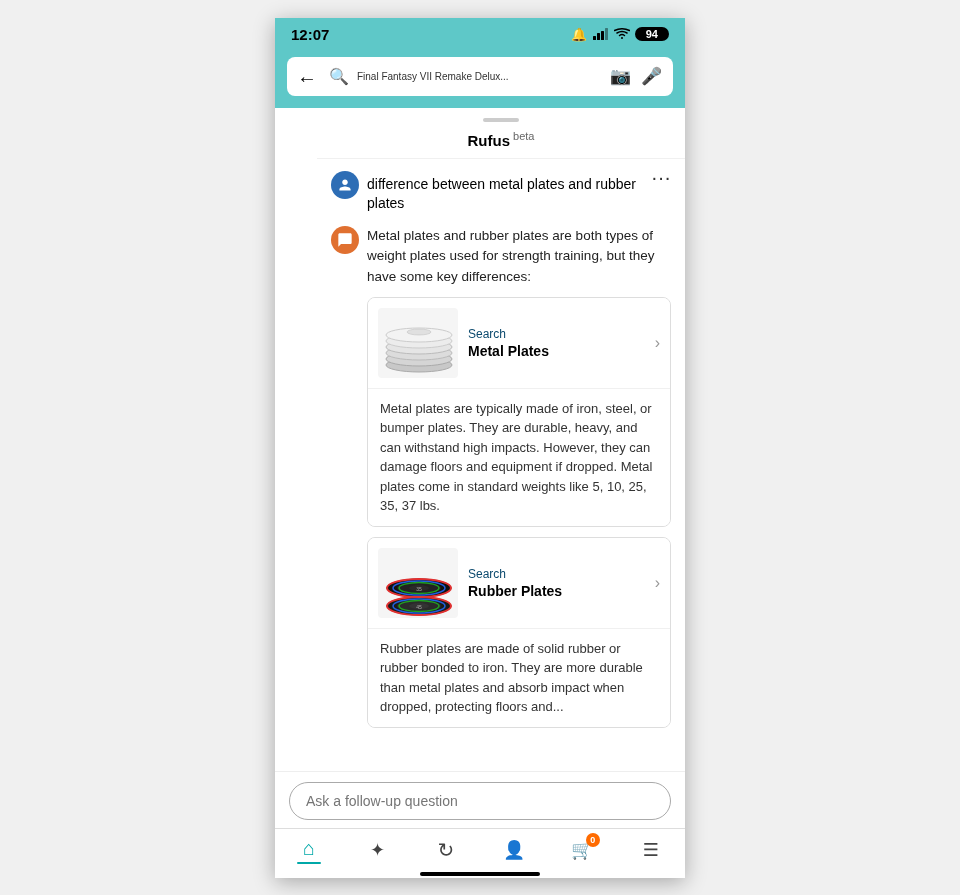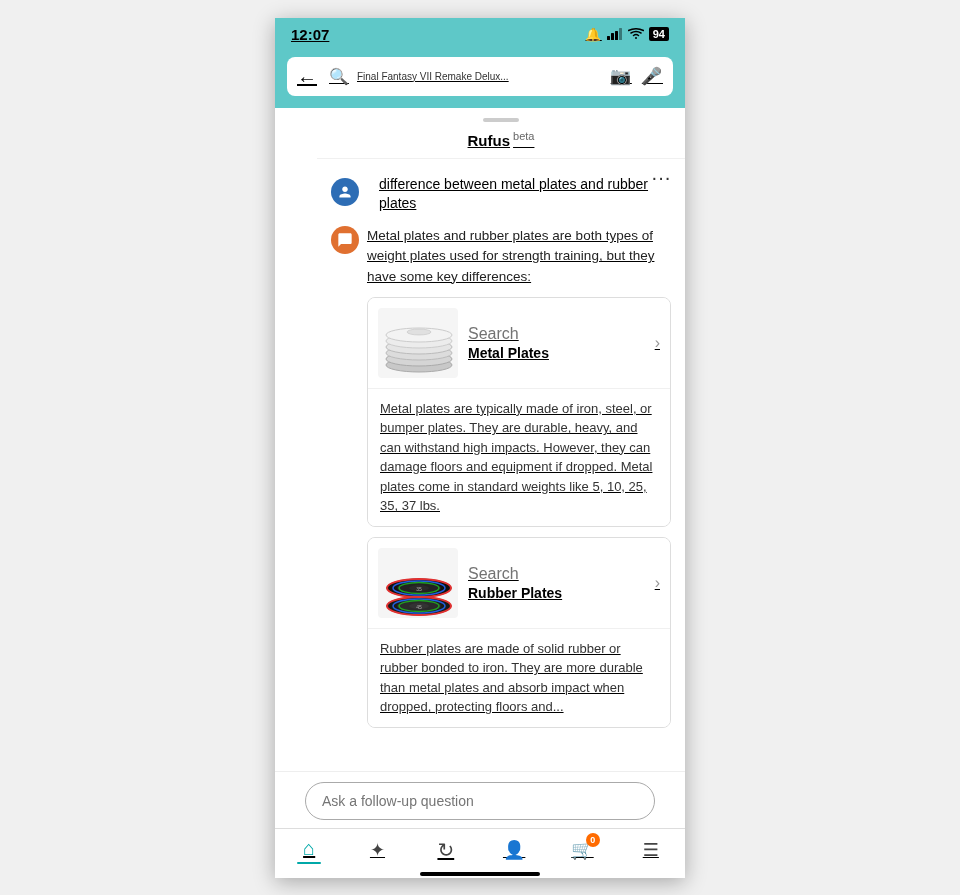"12:07" .phone-container { text-decoration: underline -> none }
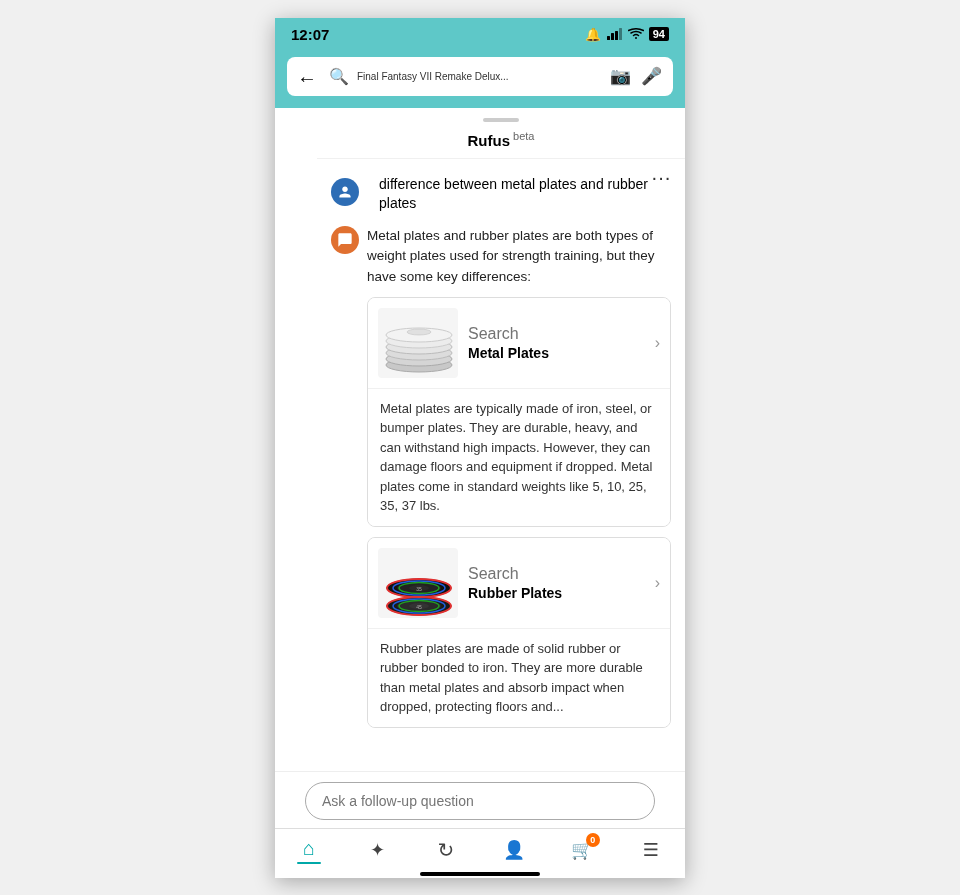"94" .battery-badge { border-radius: 2px -> 7px; padding: 1px 4px -> 1px 11px }
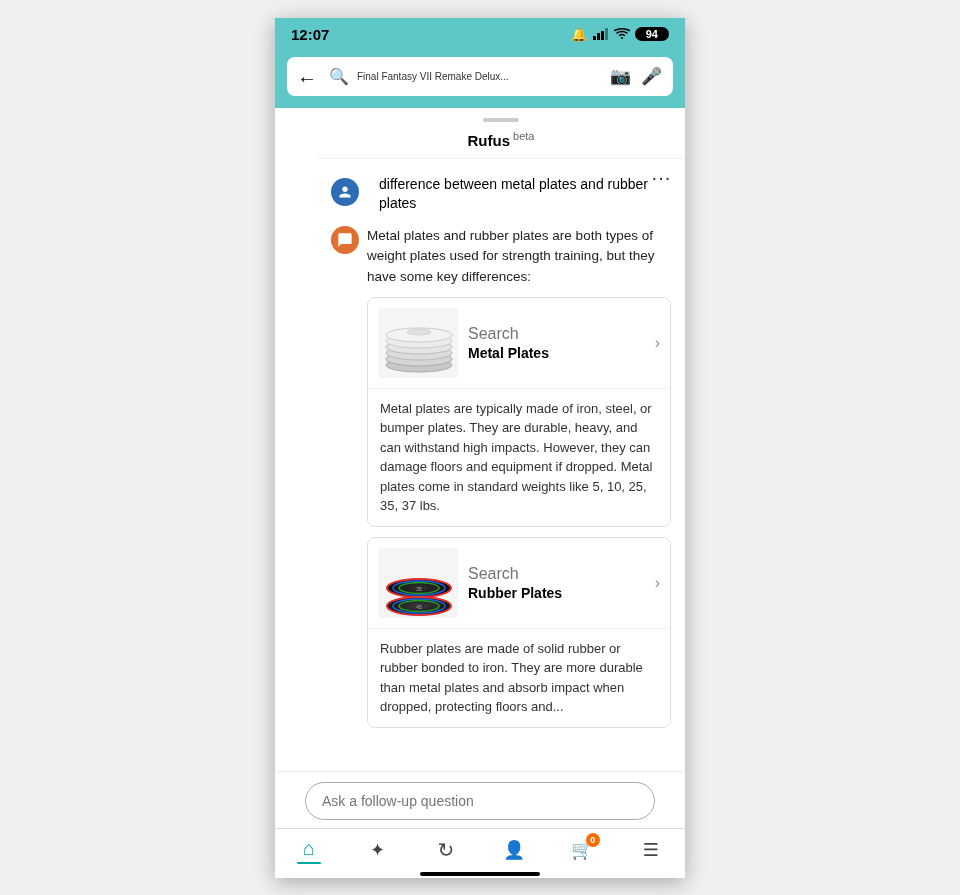"difference between metal plates and" .user-message { align-items: center -> flex-start; gap: 20px -> 8px }
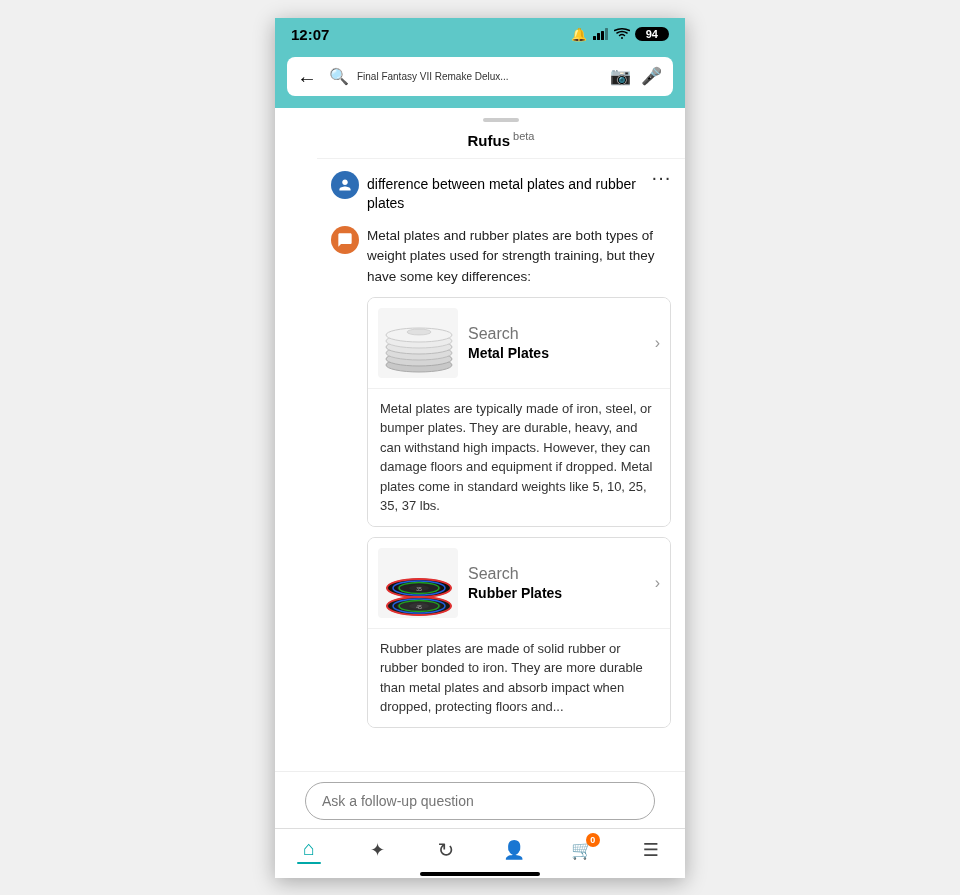"Search" .product-card-search-label { color: #737373 -> #0c4a6e; font-size: 16px -> 12px }
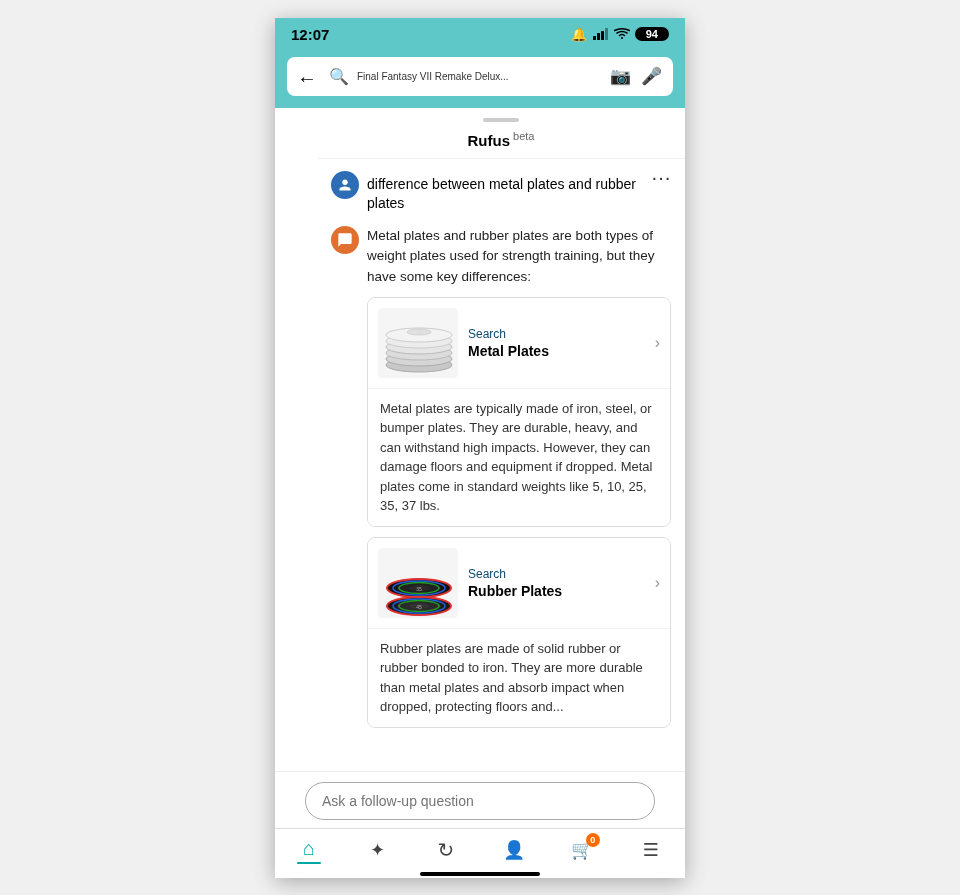"Ask a follow-up question" .input-area { padding: 10px 30px 8px -> 10px 14px 8px }
